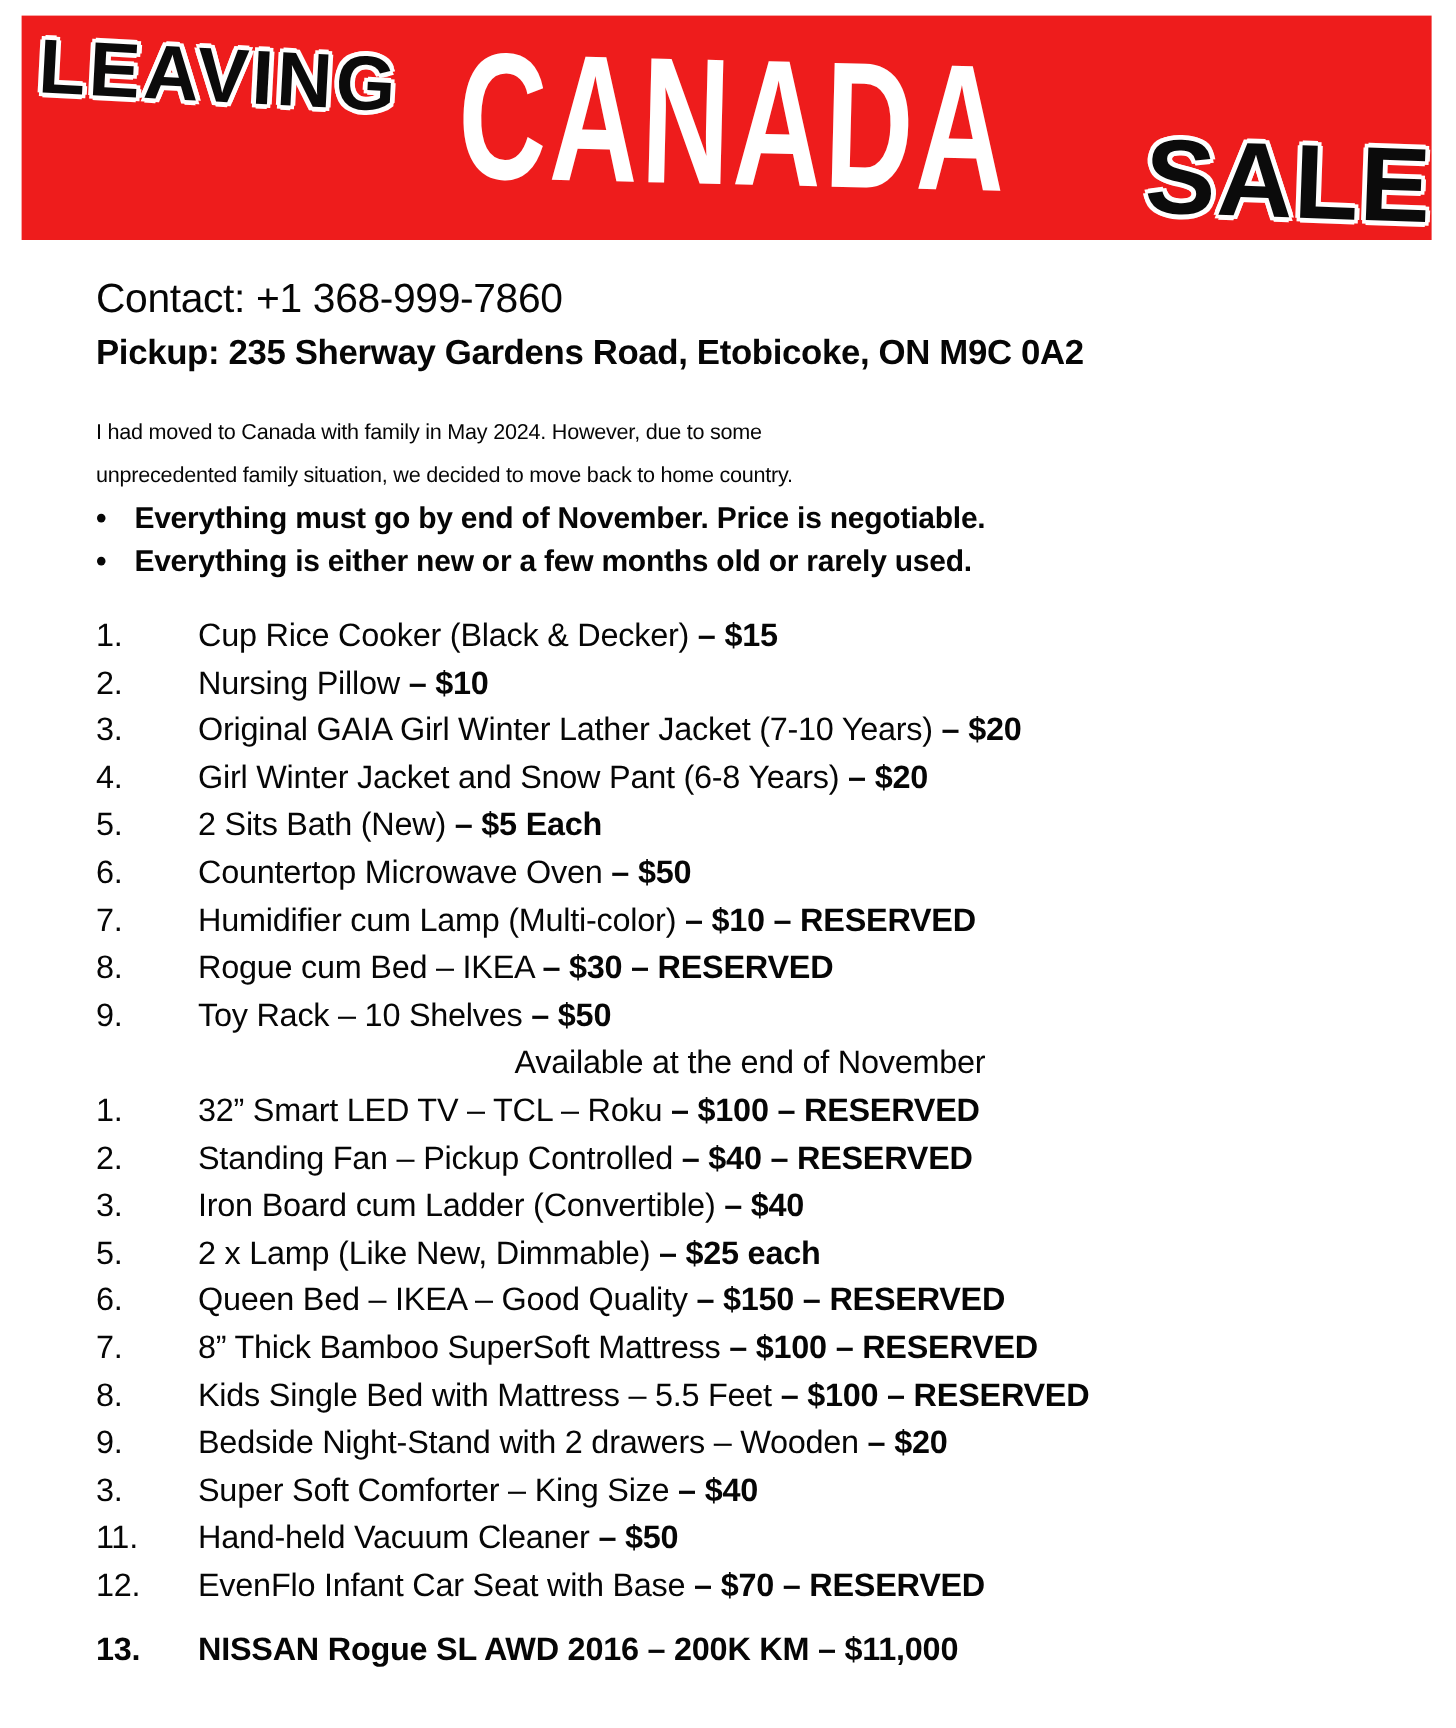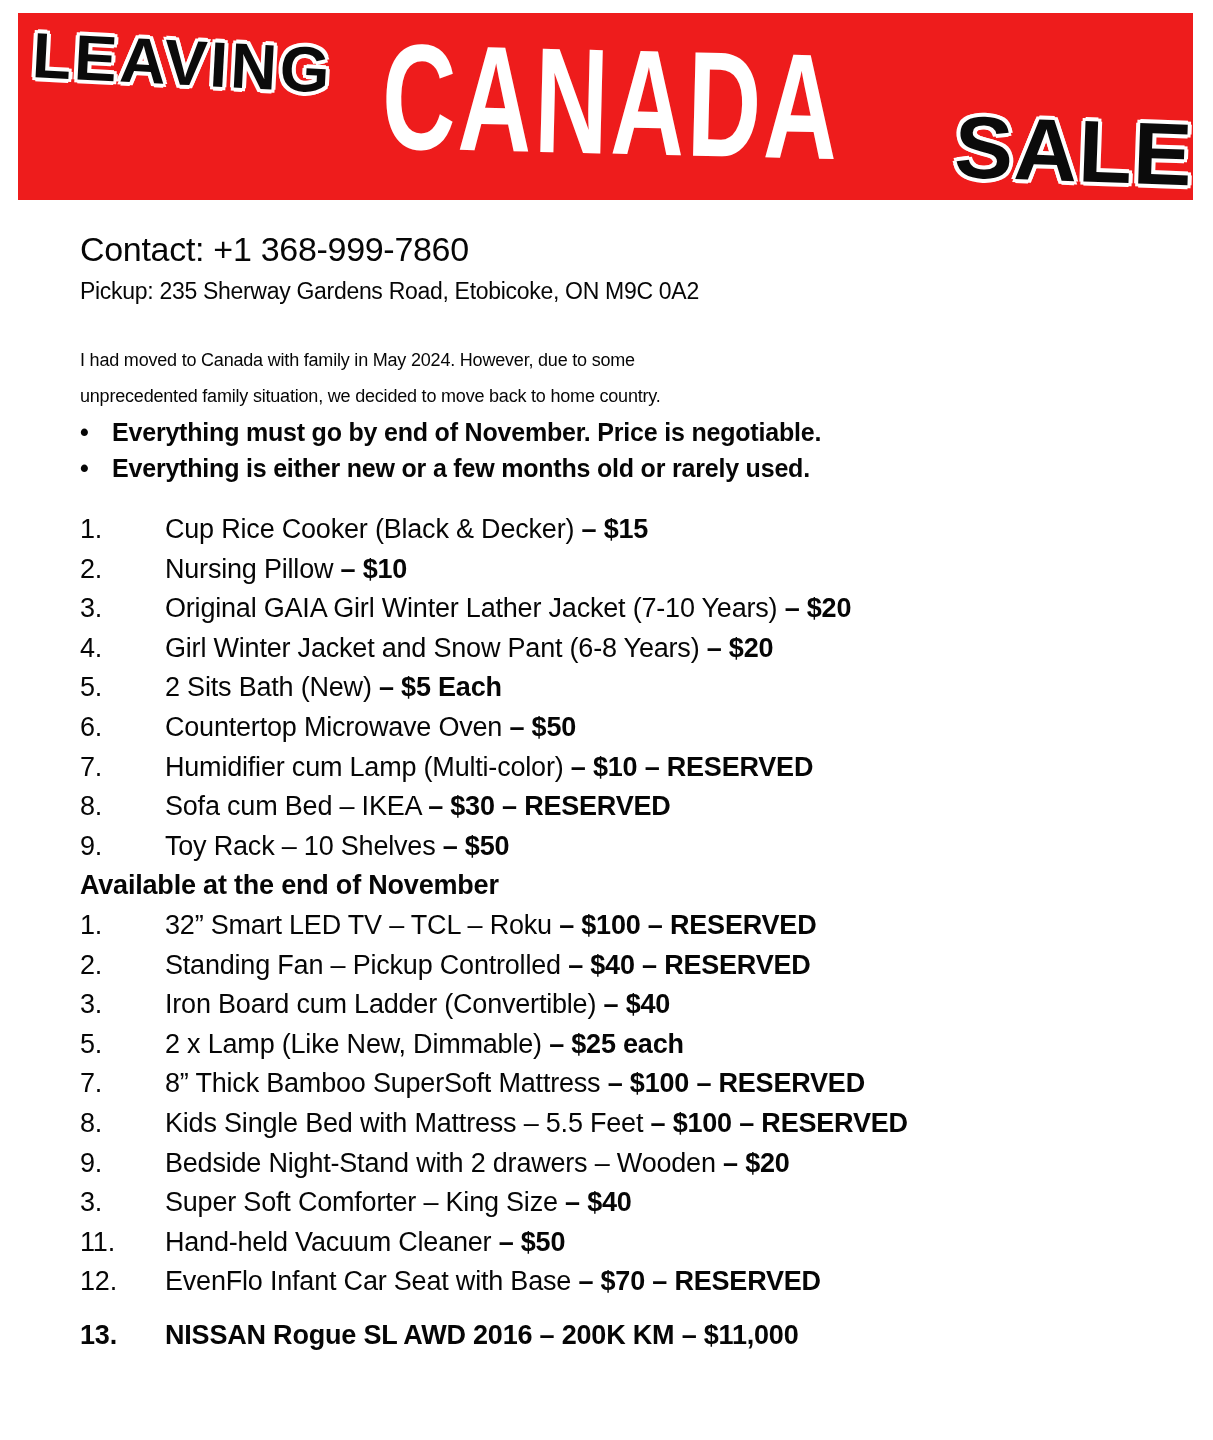"Pickup: 235 Sherway Gardens Road," .pickup-line { font-size: 23px -> 29px; font-weight: 400 -> 700 }
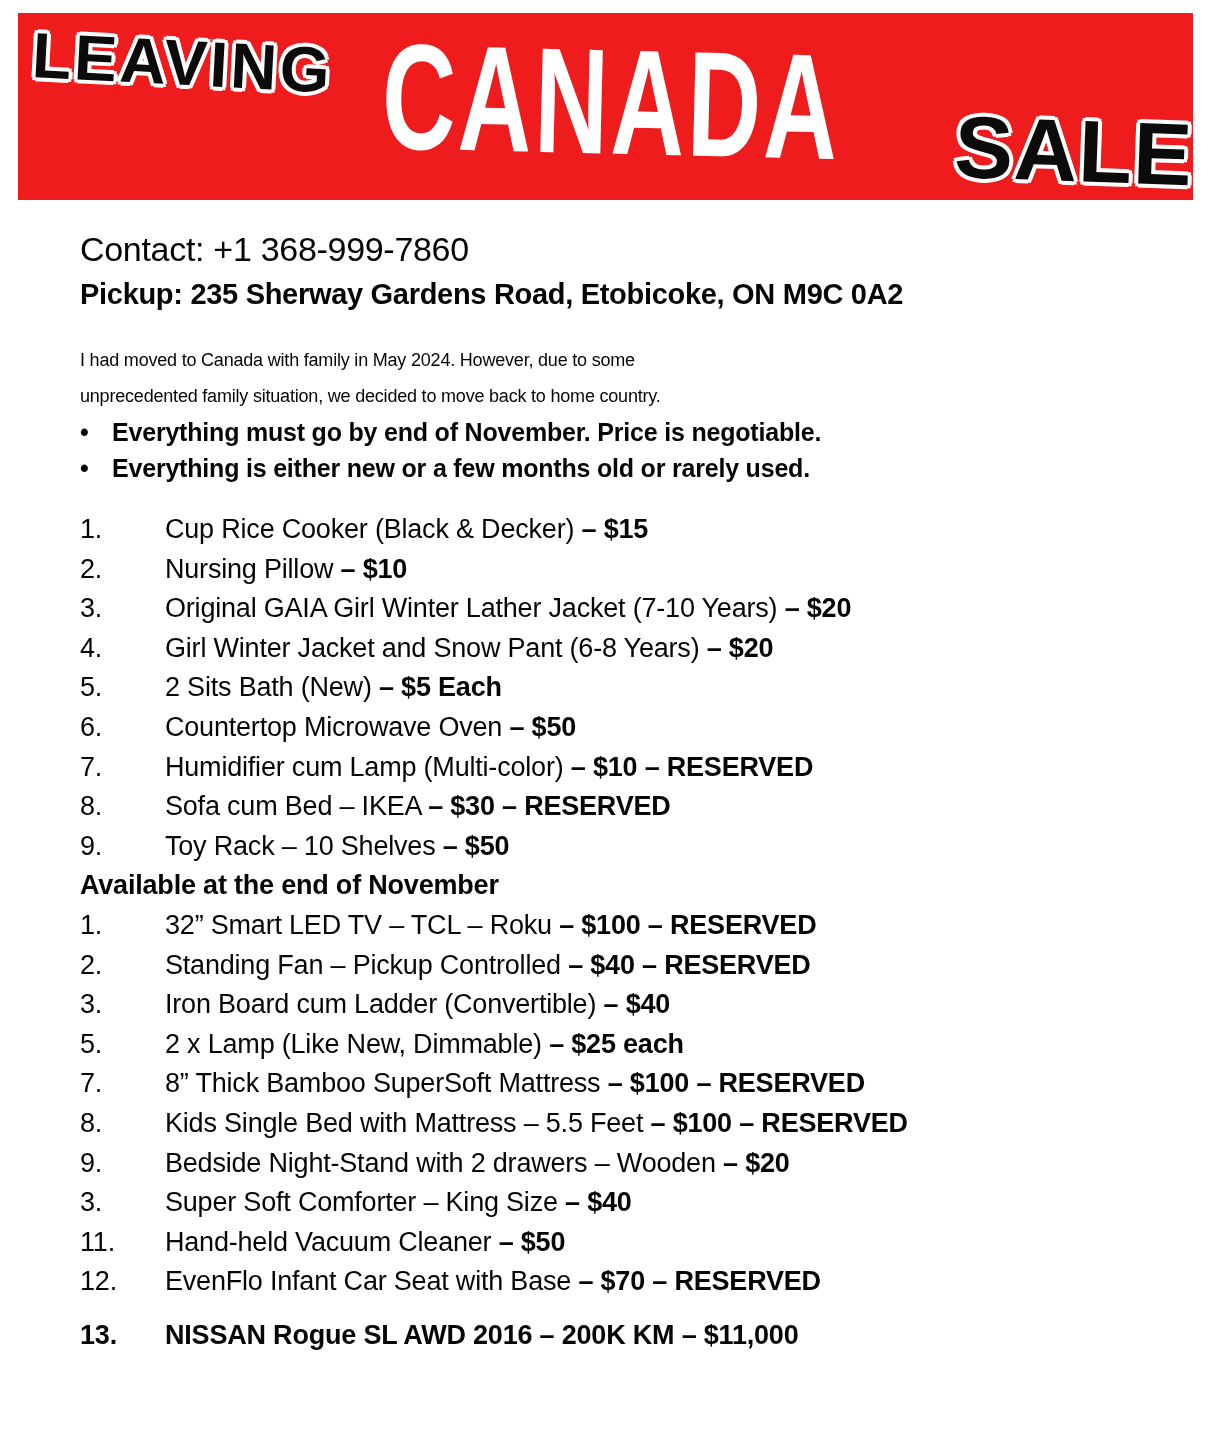"Sofa cum Bed – IKEA" span { text: Sofa -> Rogue }
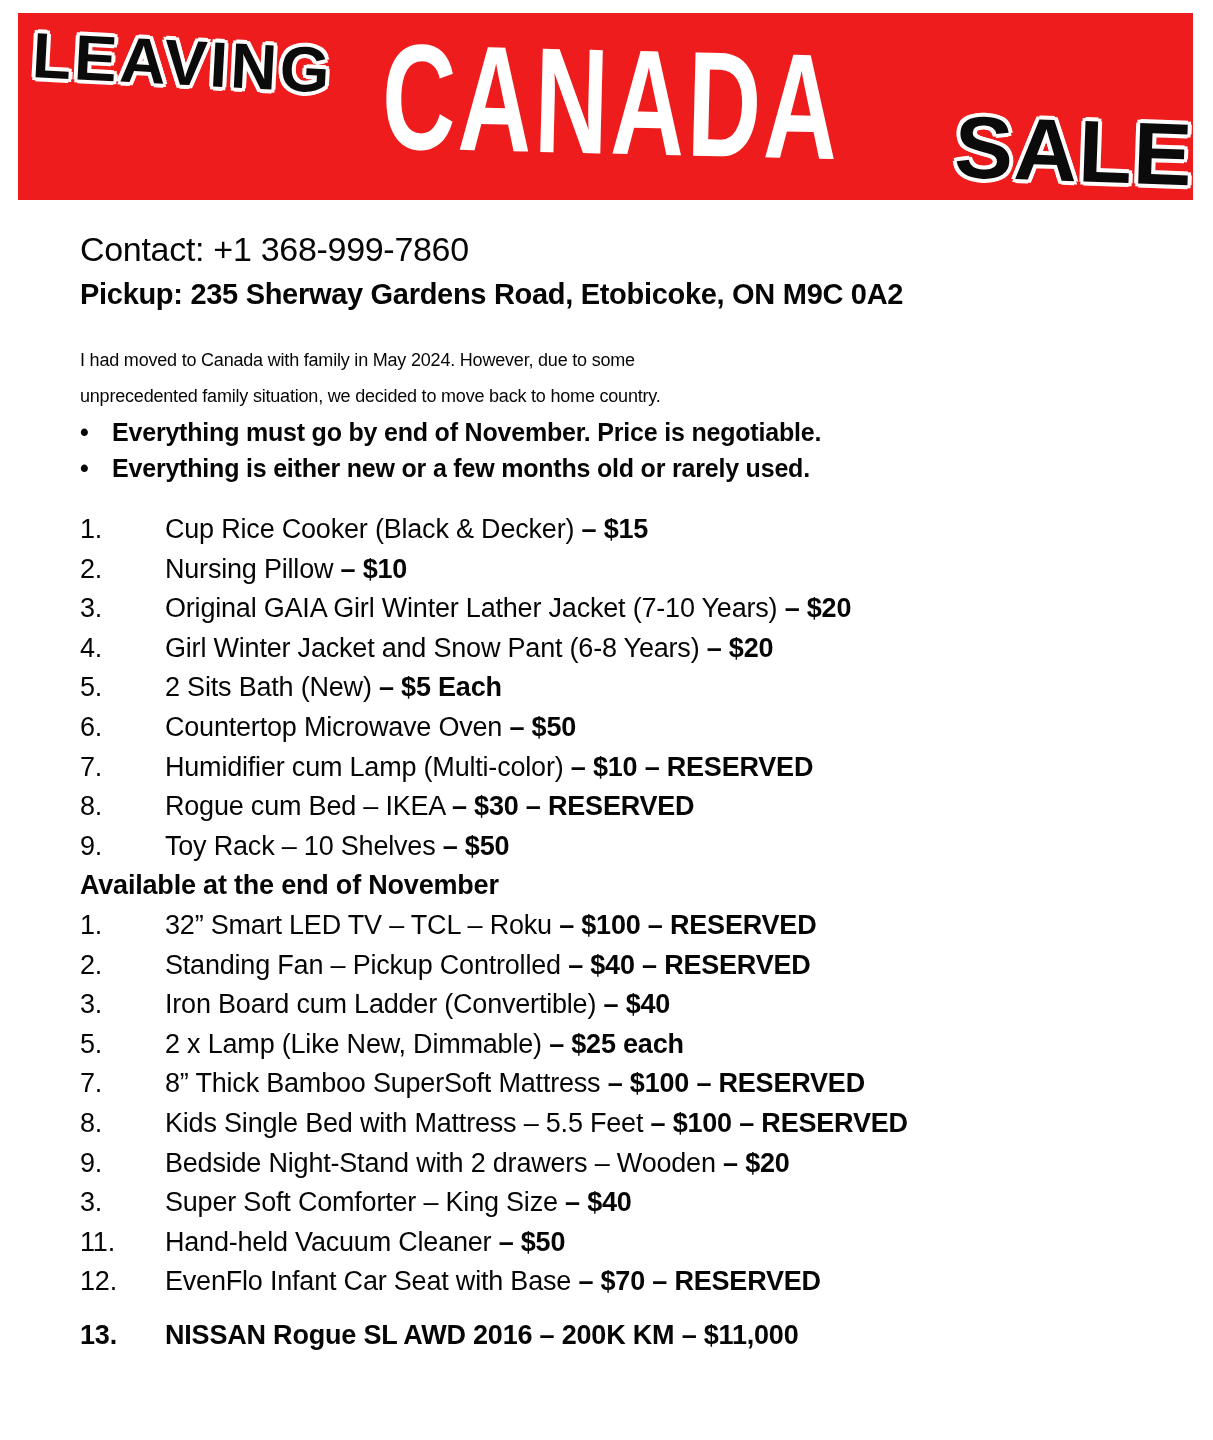"Available at the end of" .section-heading { font-weight: 700 -> 400; text-align: none -> center }
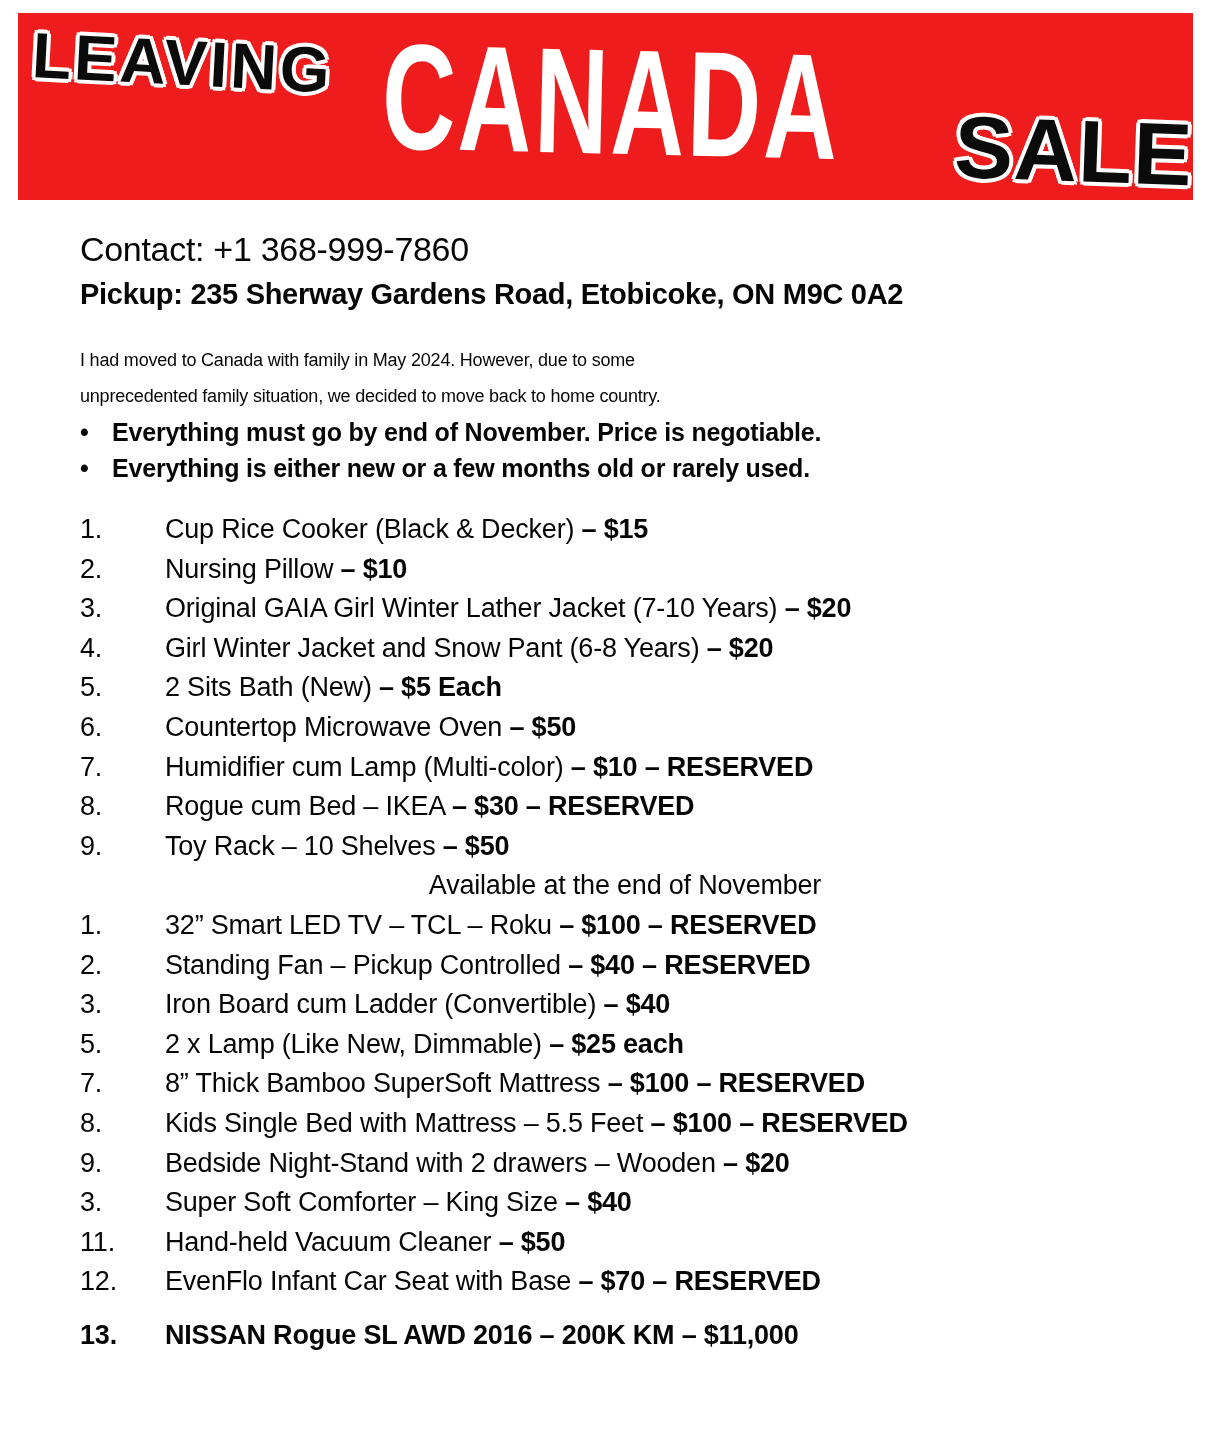"6. Queen Bed – IKEA" div.li-row { html: none -> <div><span>6.</span><span><span>Queen Bed – IKEA – Good Quality </span><span>– $150 – RESERVED</span></span></div> }
